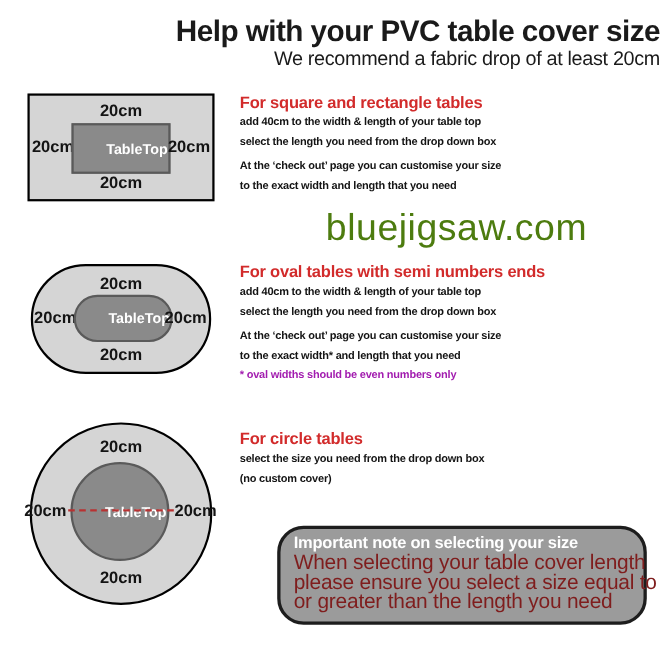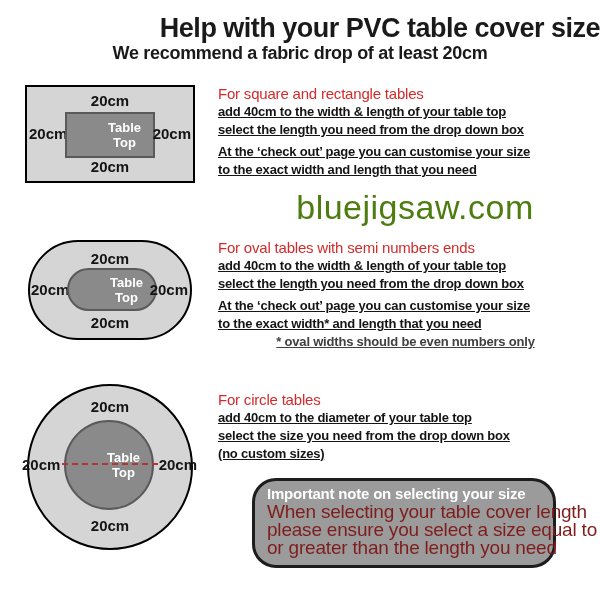"We recommend a fabric drop" .page-subtitle { font-weight: bold -> normal; text-align: center -> right }
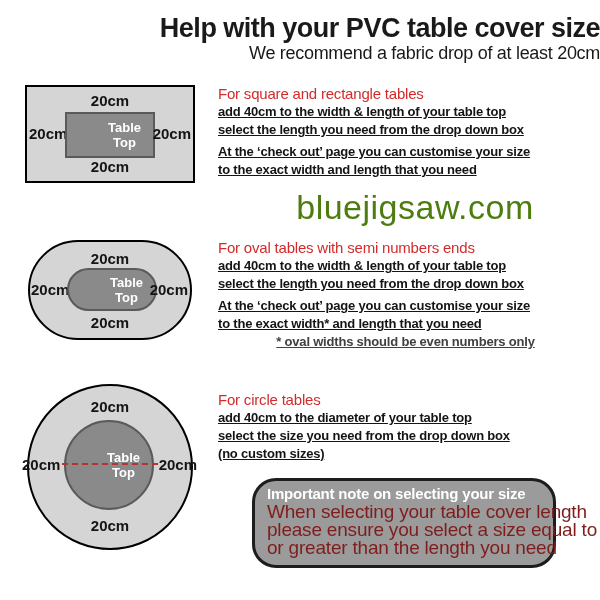"For square and rectangle tables" .heading { font-weight: normal -> bold }
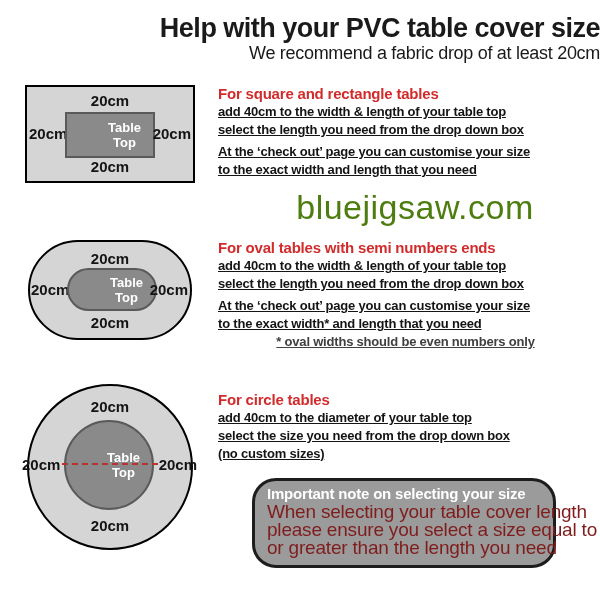"add 40cm to the width" .line { font-size: 13px -> 10px; text-decoration: underline -> none }
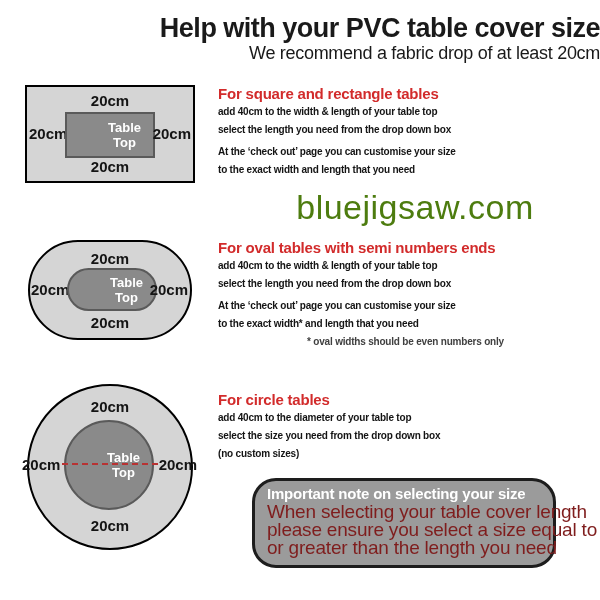"Table" .inner { flex-direction: column -> none }
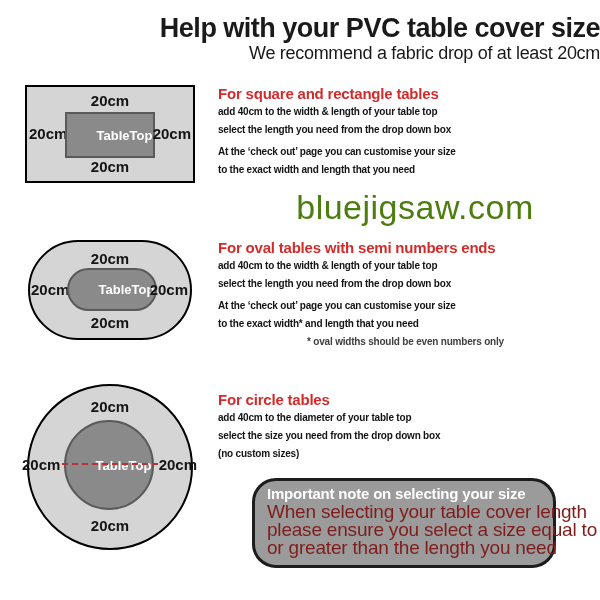"* oval widths should be" .line.green { color: #404040 -> #a21caf; text-align: center -> none }
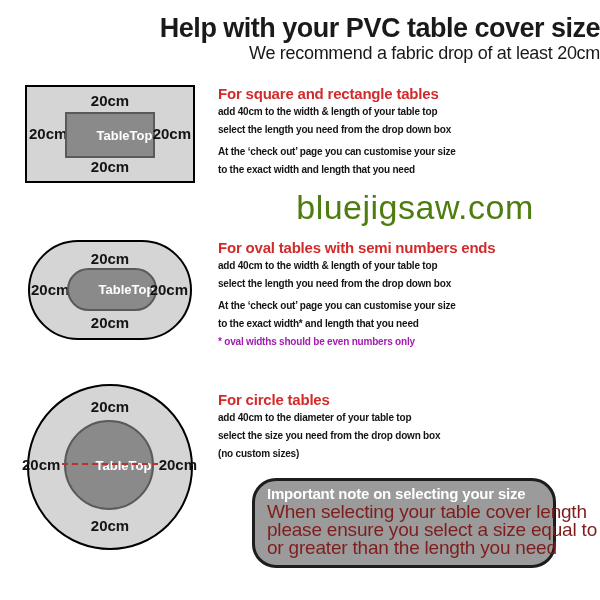"add 40cm to the diameter" div.line { html: <div>add 40cm to the diameter of your table top</div> -> none }
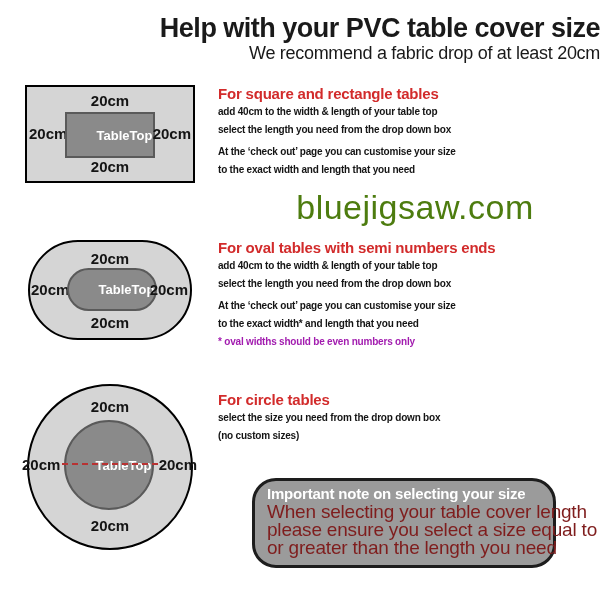"(no custom sizes)" div.line { text: sizes -> cover }
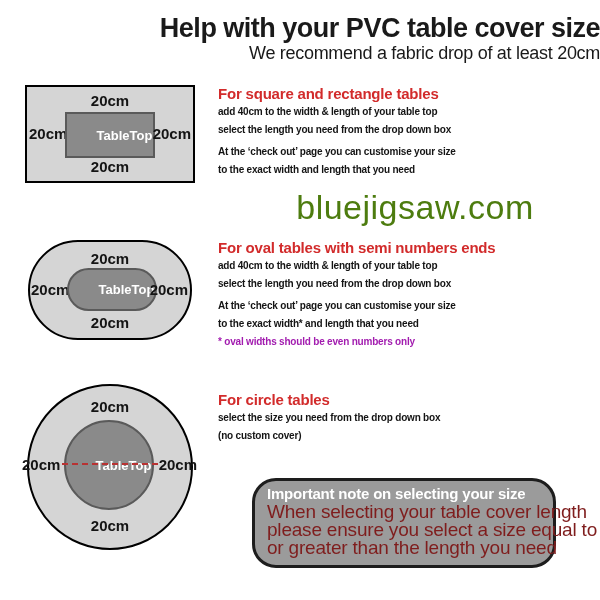"Important note on selecting your" .note-box { width: 304px -> 336px }
